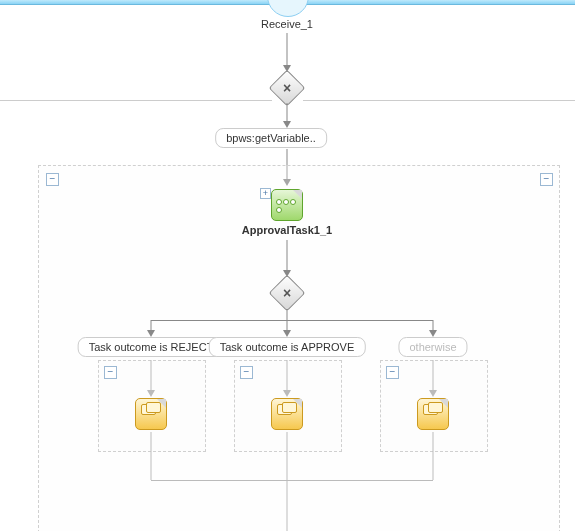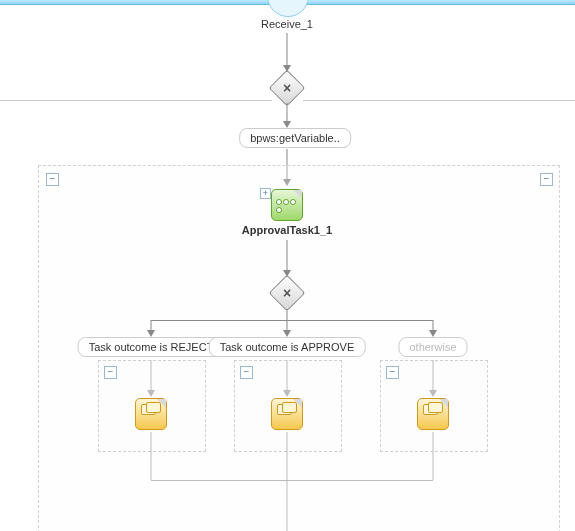"bpws:getVariable.." div.pill { left: 295px -> 271px }
